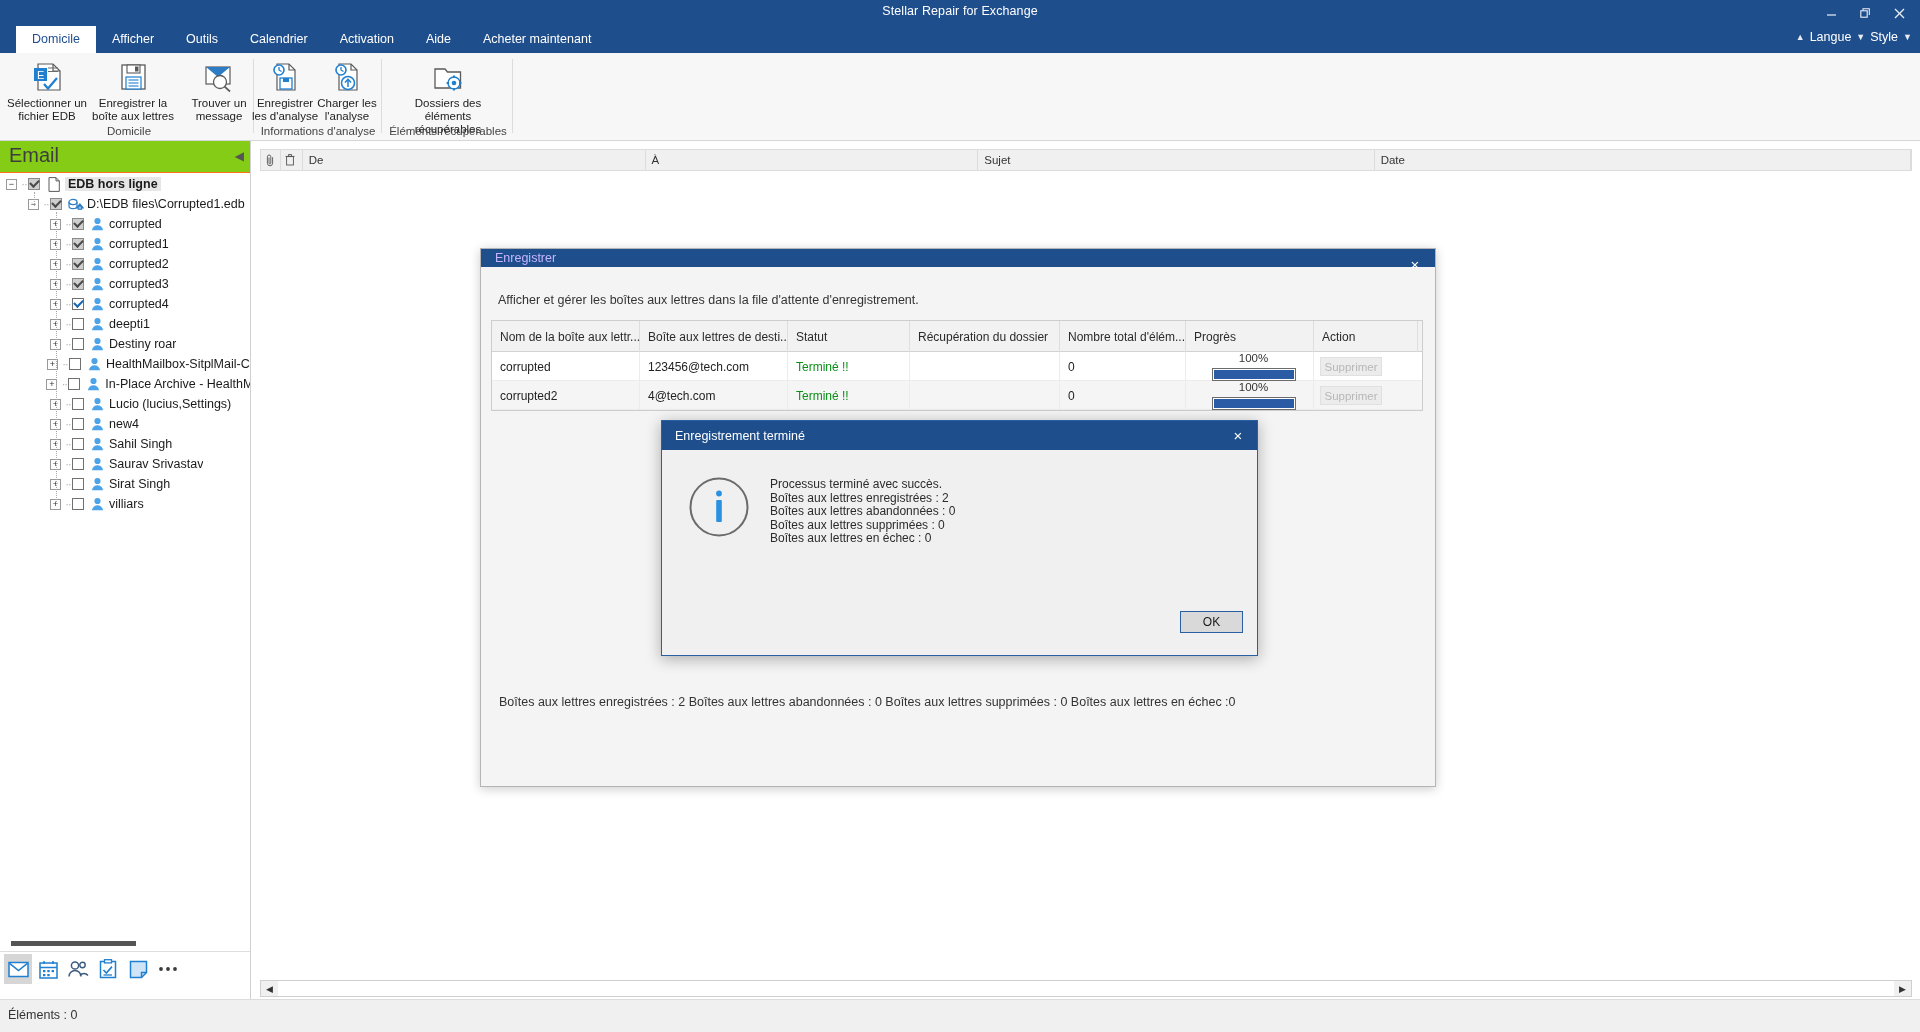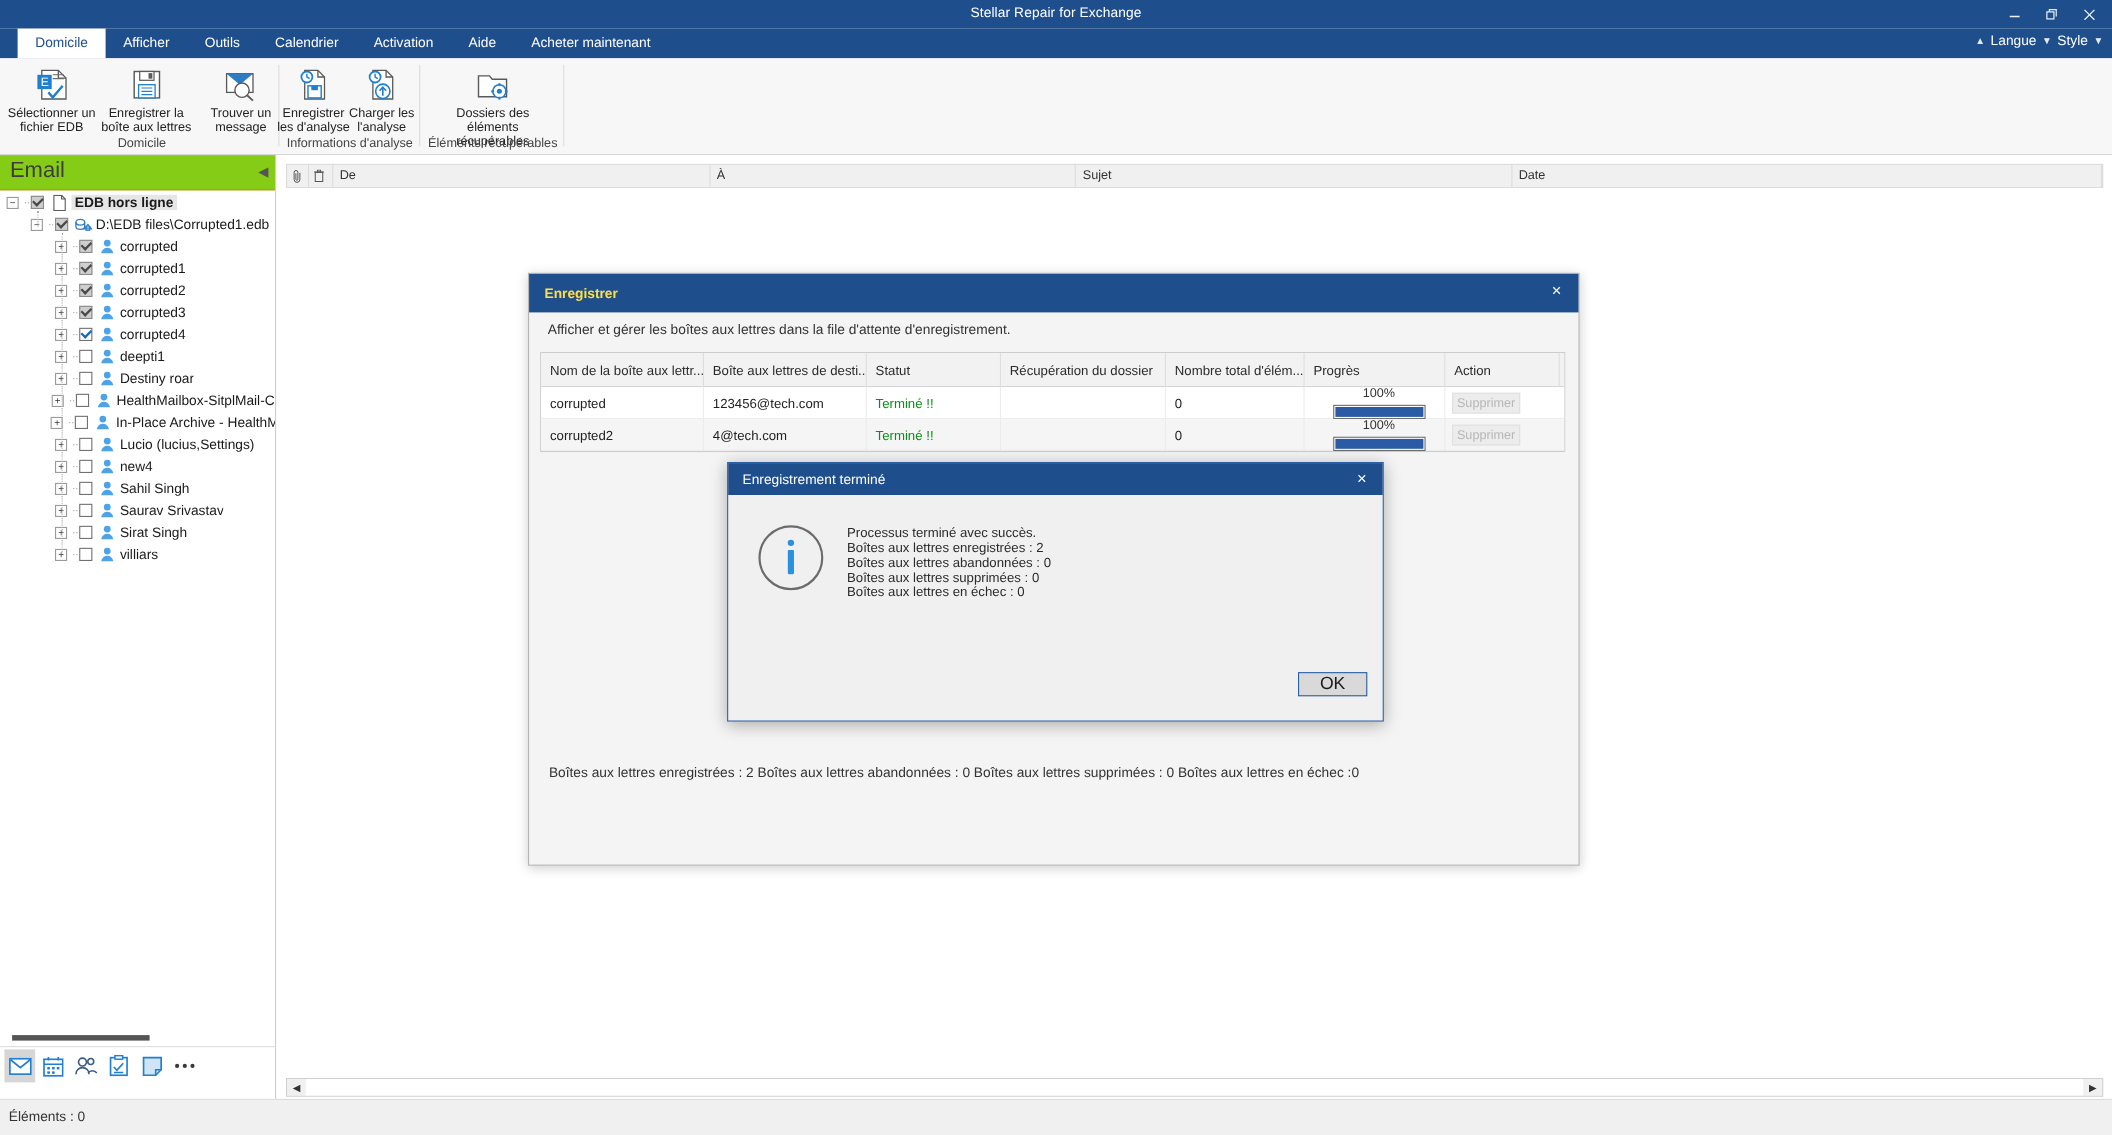"Enregistrer" .savedlg .dtitle { color: #fde047 -> #c4b5fd; font-weight: bold -> none; height: 35px -> 18px }
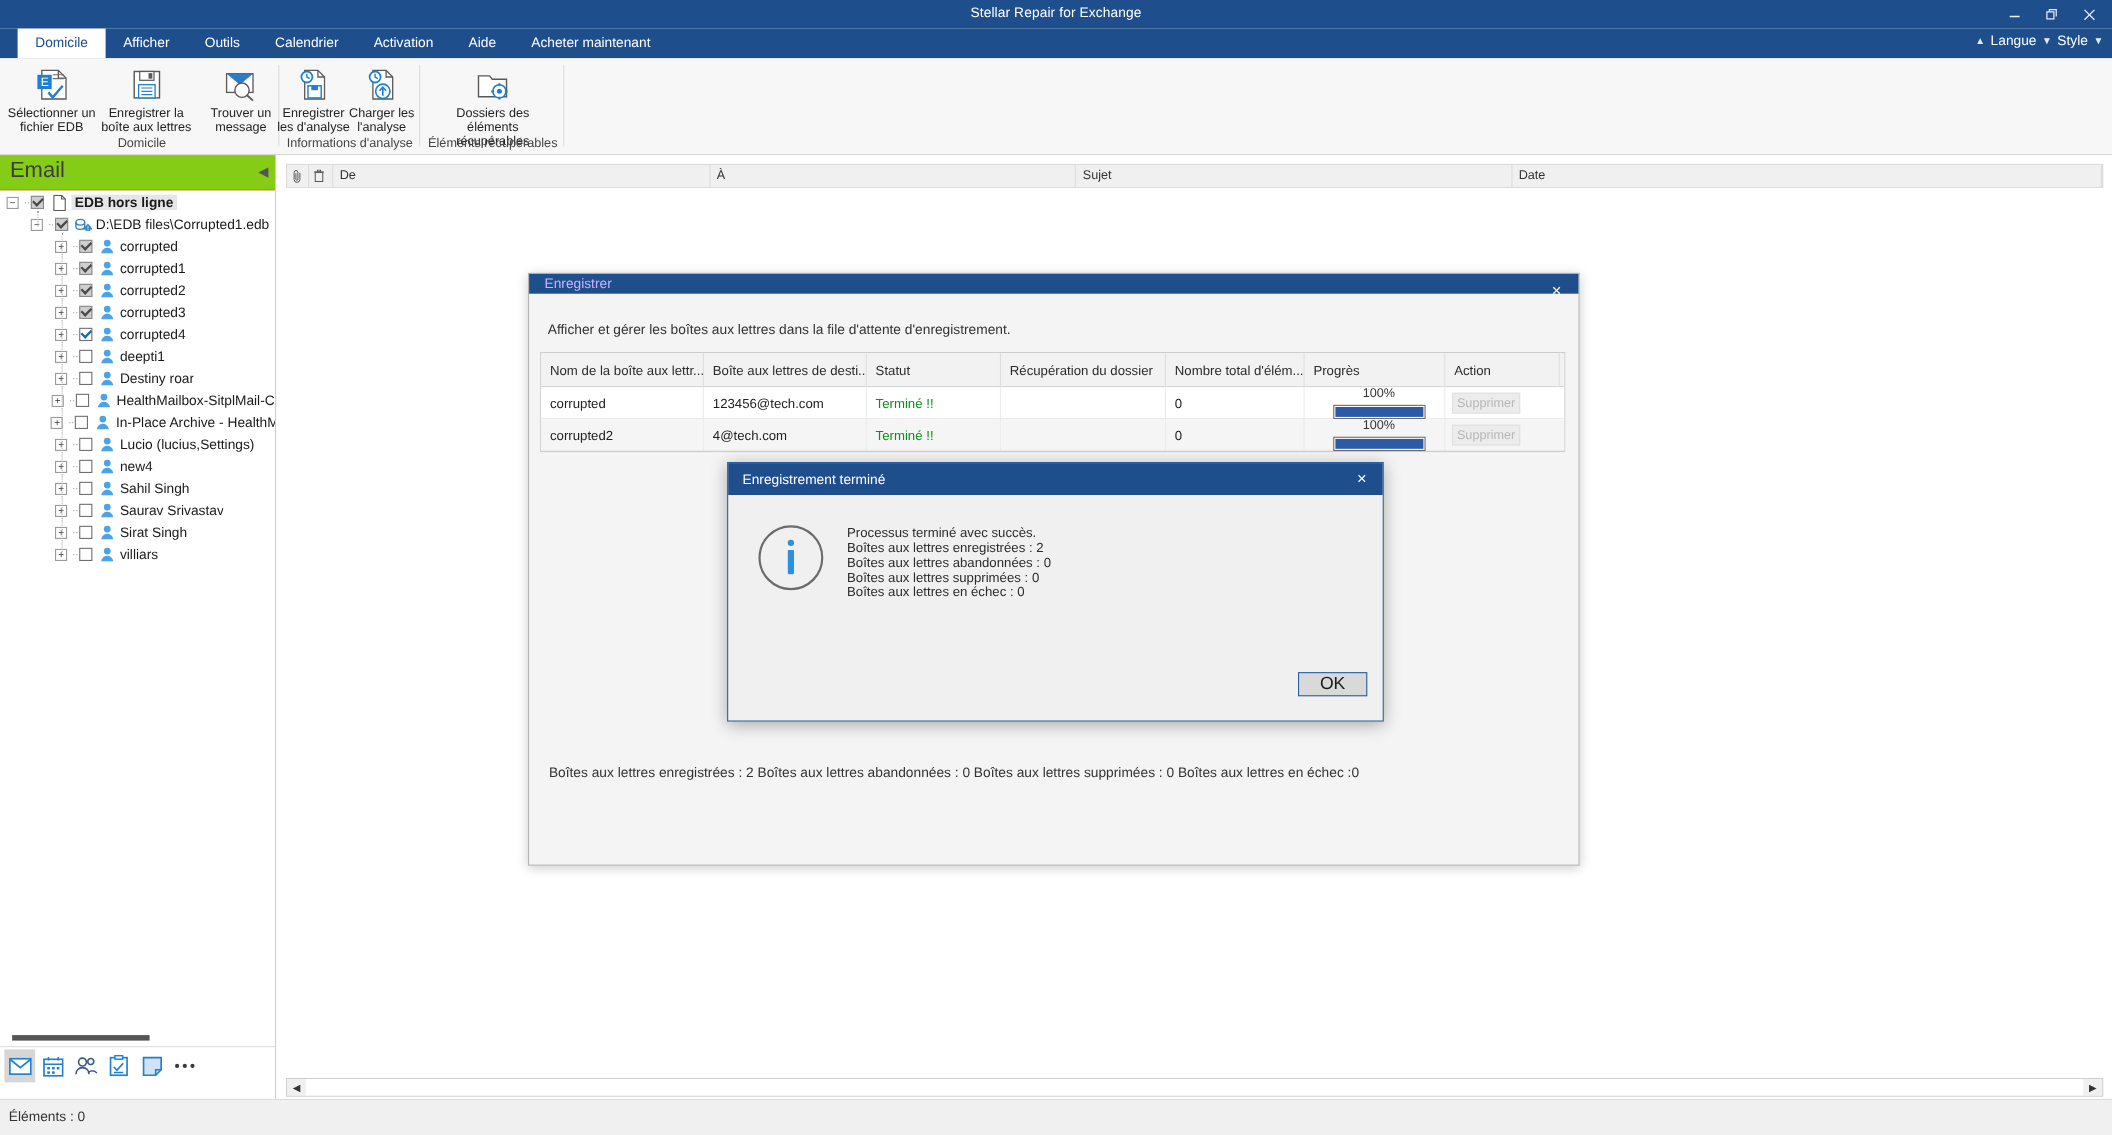"OK" .okbtn { font-size: 16px -> 12px }
